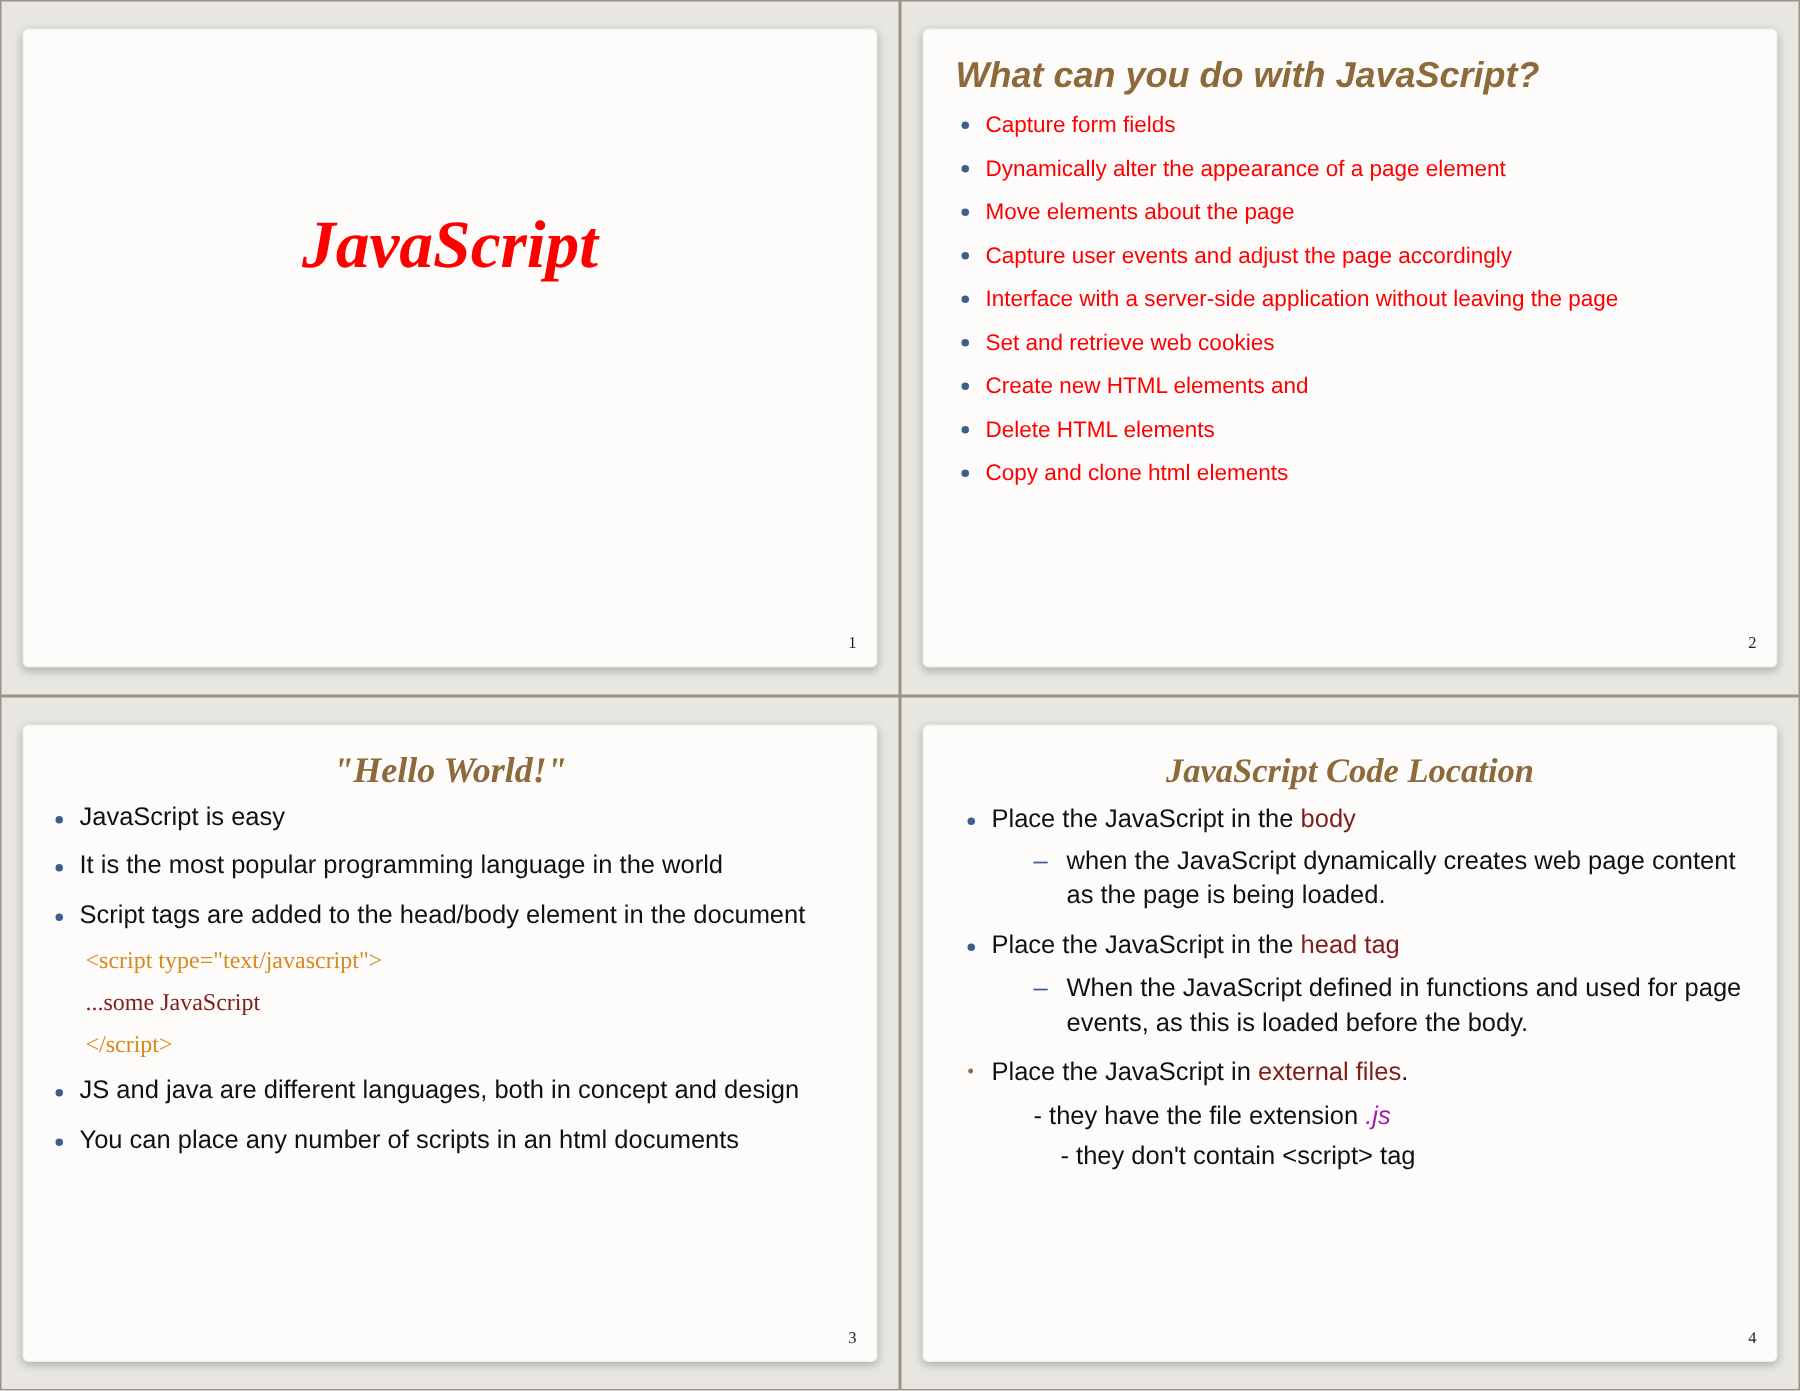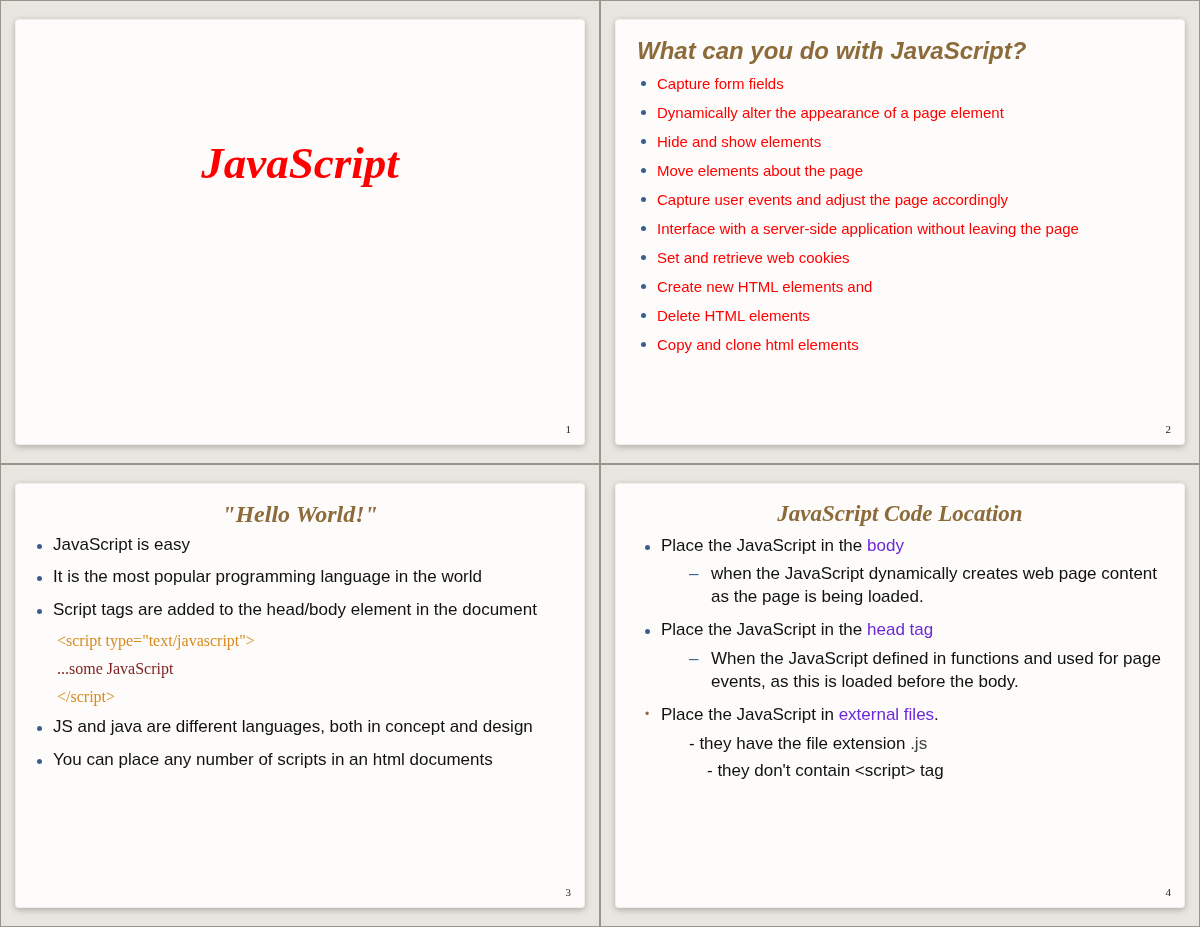"Hide and show elements" li { html: <li>Hide and show elements</li> -> none }
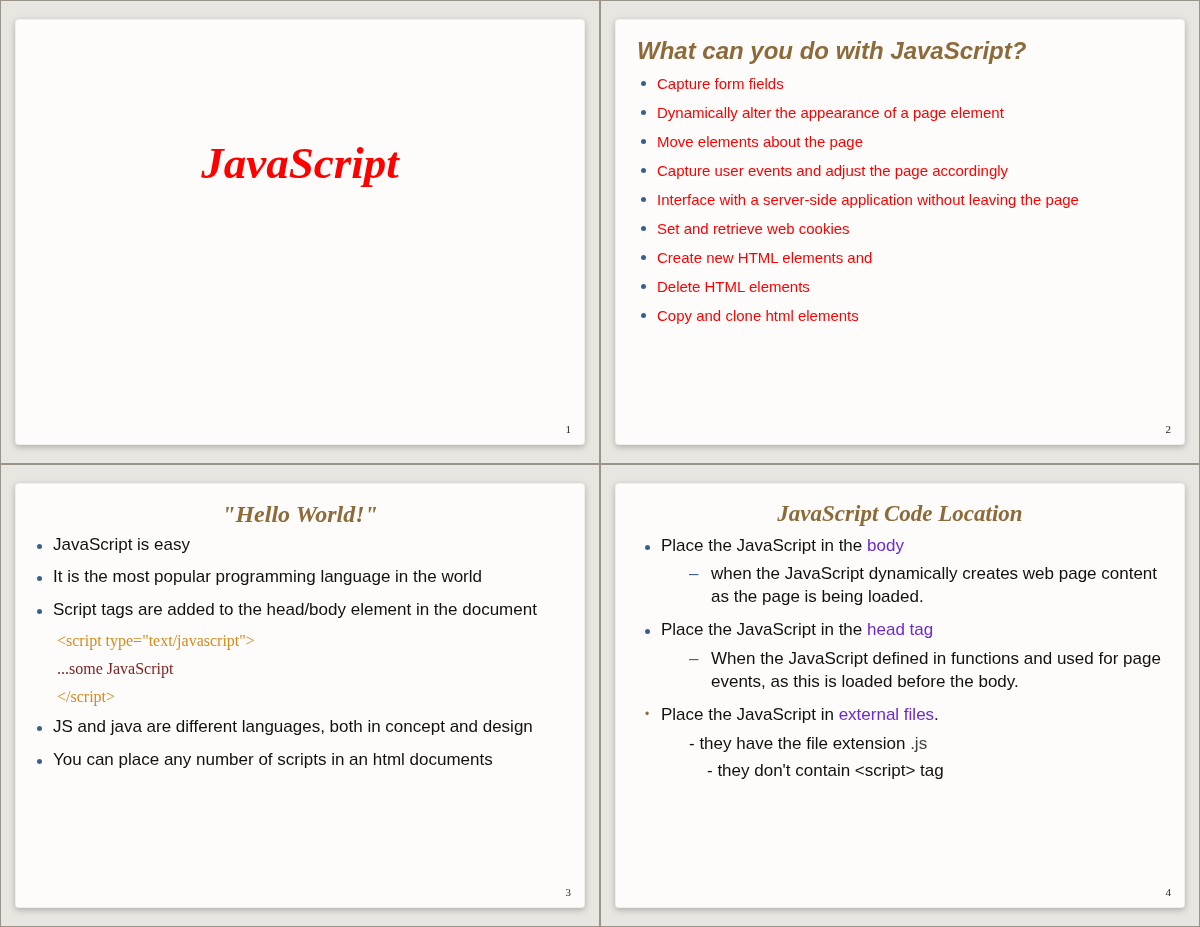"body" .orange { color: #6d28d9 -> #7f1d1d }
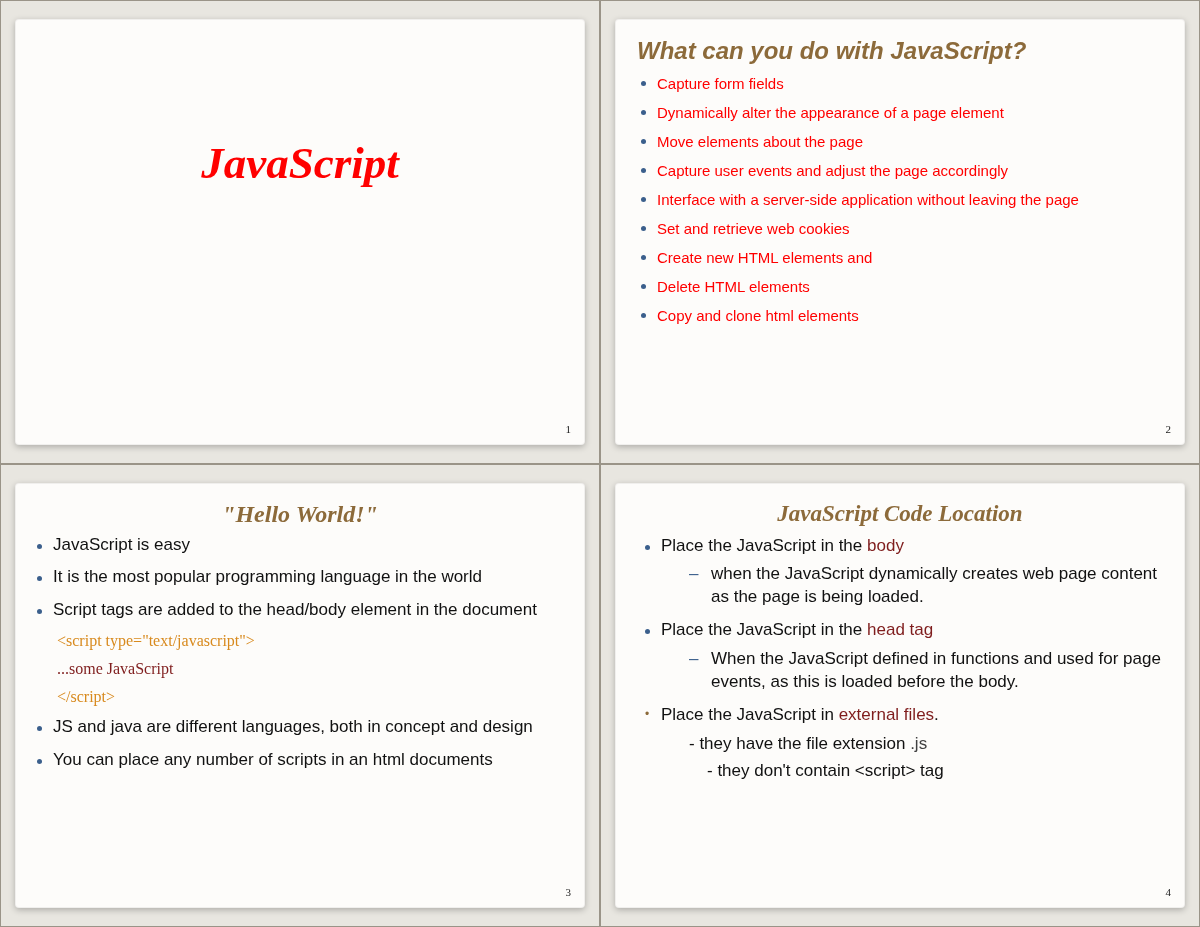".js" .red { color: #404040 -> #a21caf; font-style: none -> italic }
